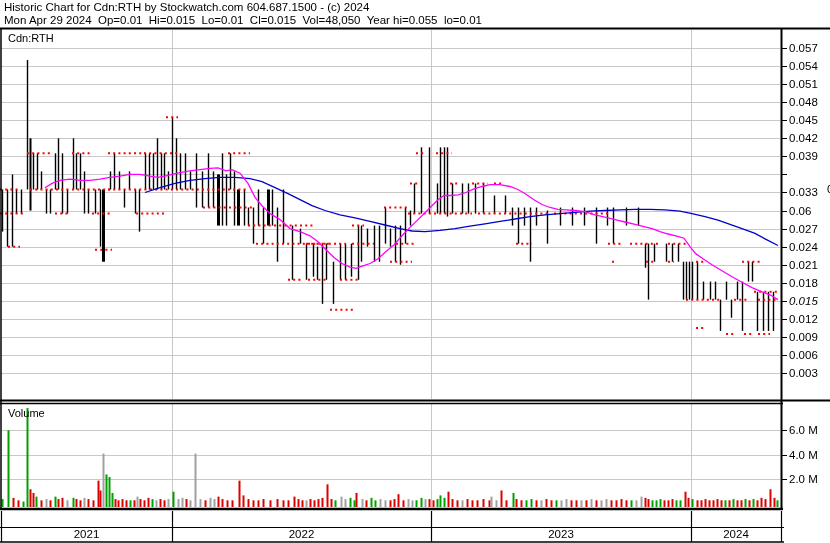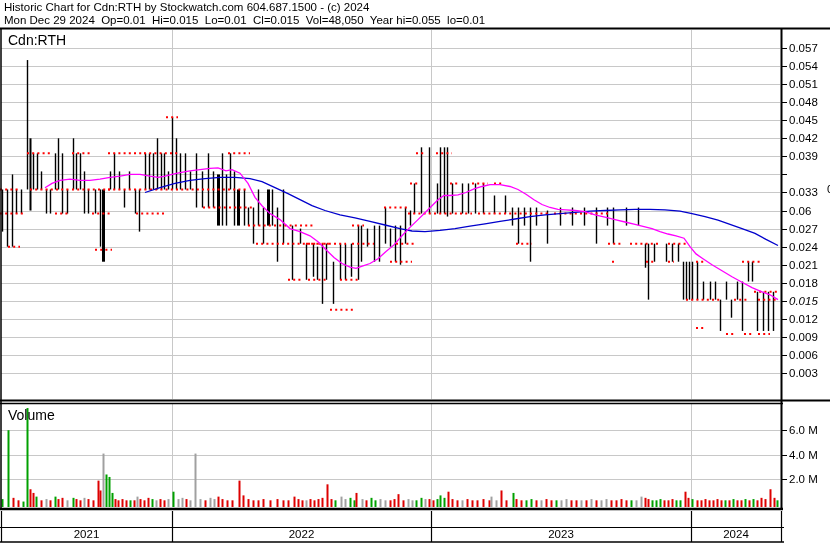"Mon Dec 29 2024 Op=0.01" div.hline { text: Dec -> Apr }
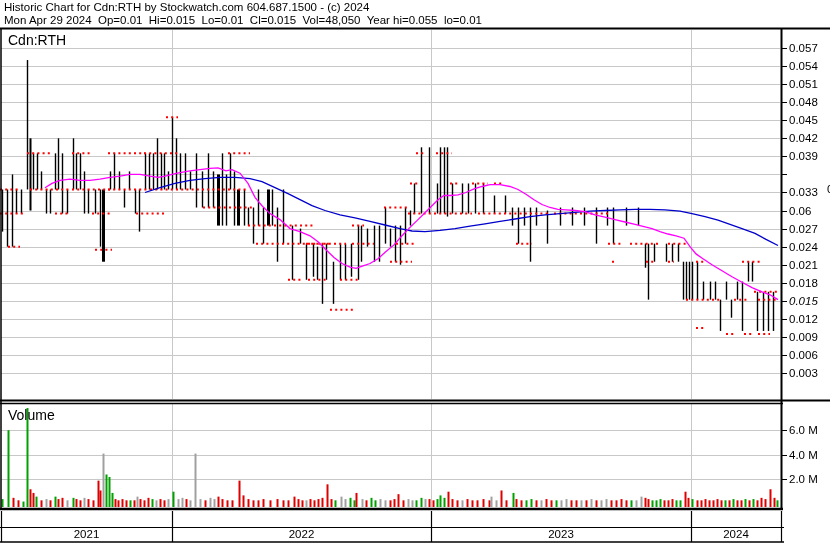"Cdn:RTH" .pane-label { font-size: 14px -> 11px }
